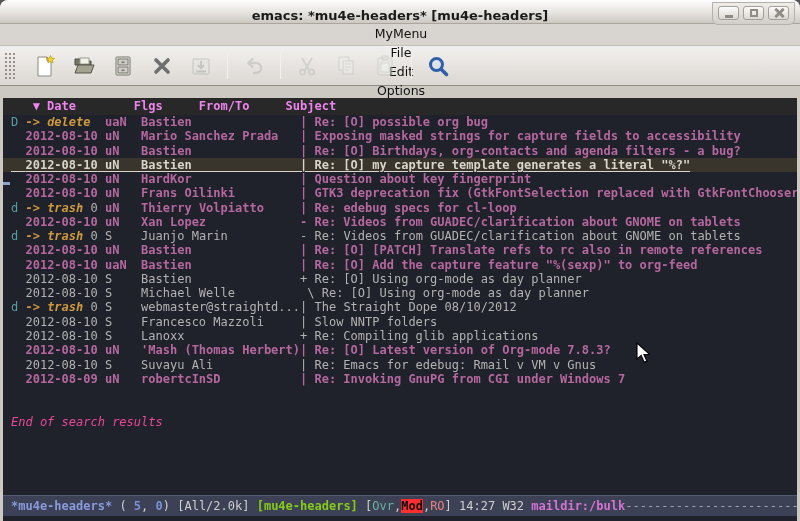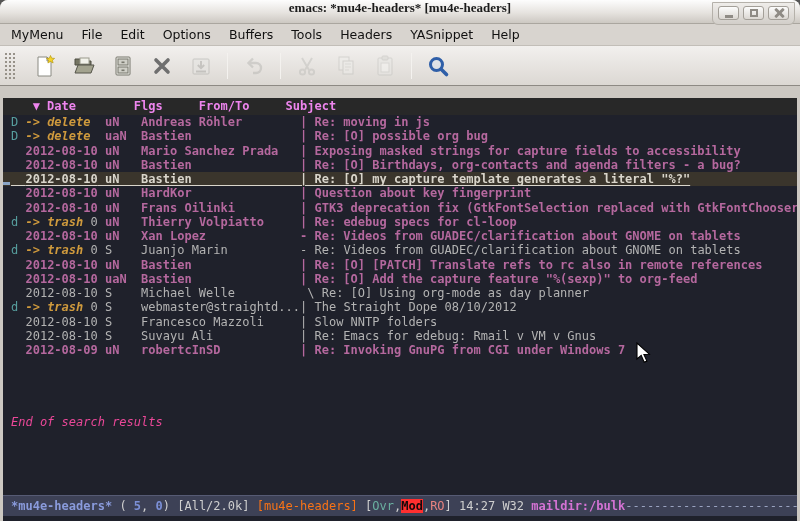"emacs: *mu4e-headers* [mu4e-headers]" .titlebar { align-items: flex-start -> flex-end; font-family: Liberation Serif, serif -> none }
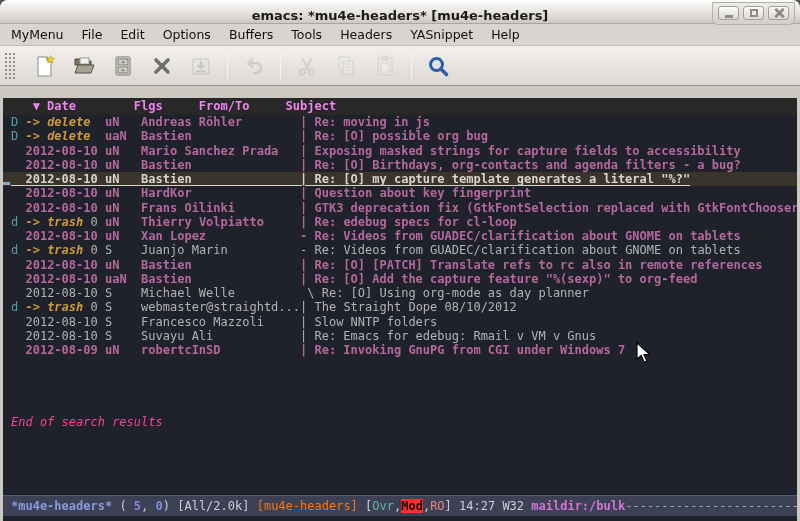"MyMenu" .menubar { flex-direction: none -> column }
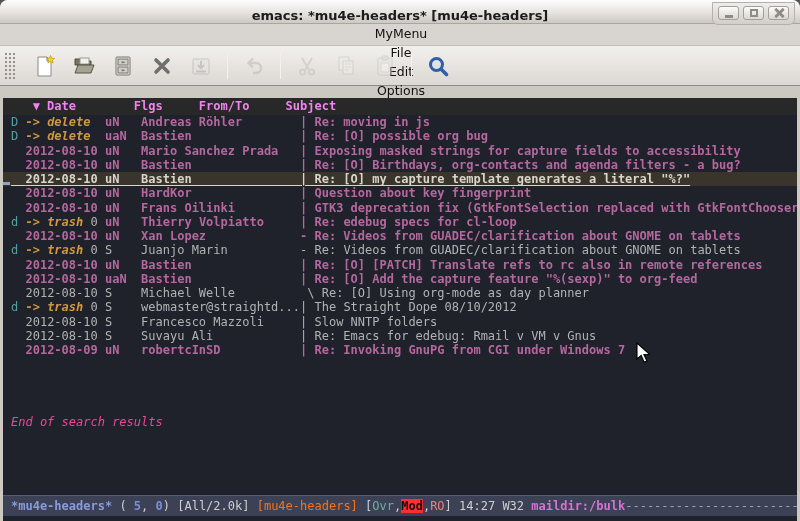"D -> delete uN Andreas" div.row { html: <div><span>D </span><span>-&gt; delete </span><span> uN </span><span>Andreas Röhler </span><span>| Re: moving in js</span></div> -> none }
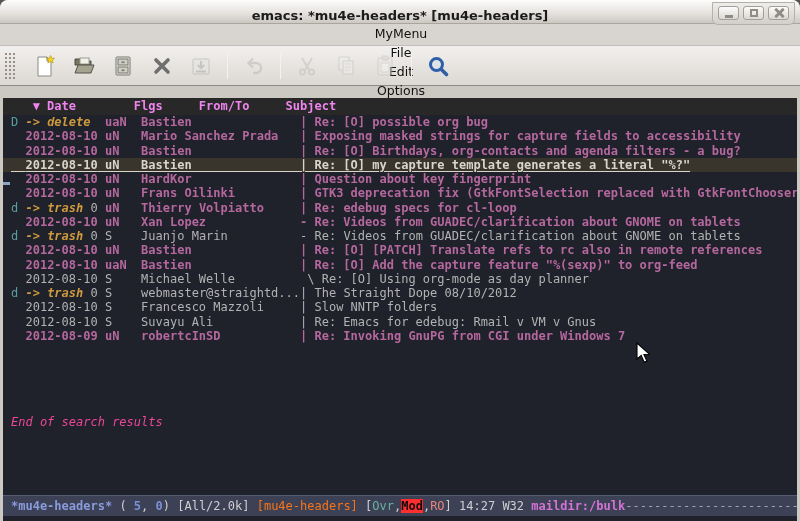"2012-08-10 S Bastien + Re:" div.row { html: none -> <div><span> </span><span>2012-08-10</span><span> S </span><span>Bastien </span><span>+ Re: [O] Using org-mode as day planner</span></div> }
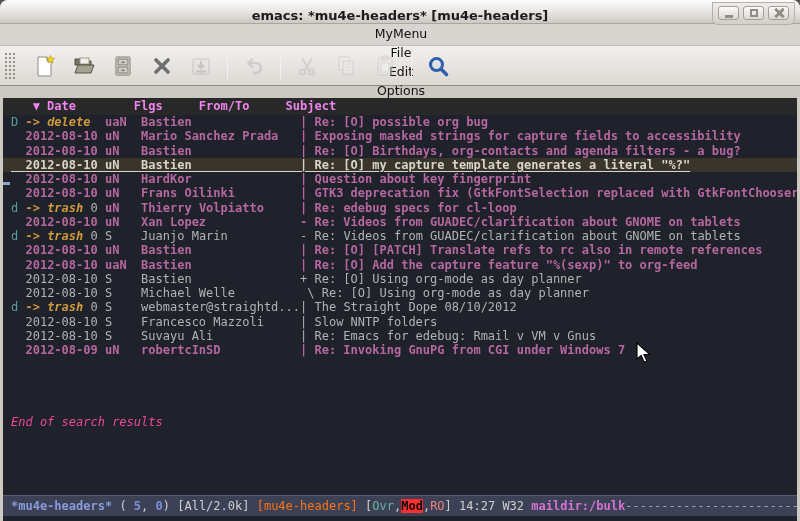"2012-08-10 S Lanoxx + Re:" div.row { html: none -> <div><span> </span><span>2012-08-10</span><span> S </span><span>Lanoxx </span><span>+ Re: Compiling glib applications</span></div> }
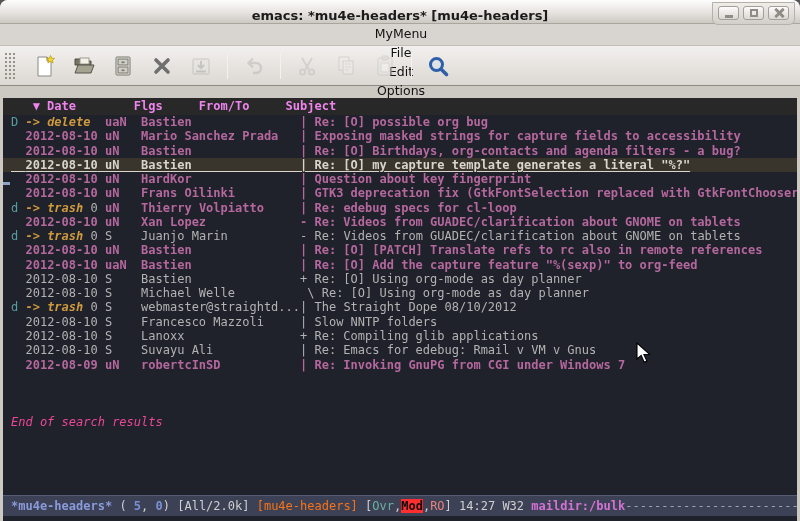"2012-08-10 uN 'Mash (Thomas Herbert)|" div.row { html: none -> <div><span> </span><span>2012-08-10</span><span> uN </span><span>'Mash (Thomas Herbert)</span><span>| Re: [O] Latest version of Org-mode 7.8.3?</span></div> }
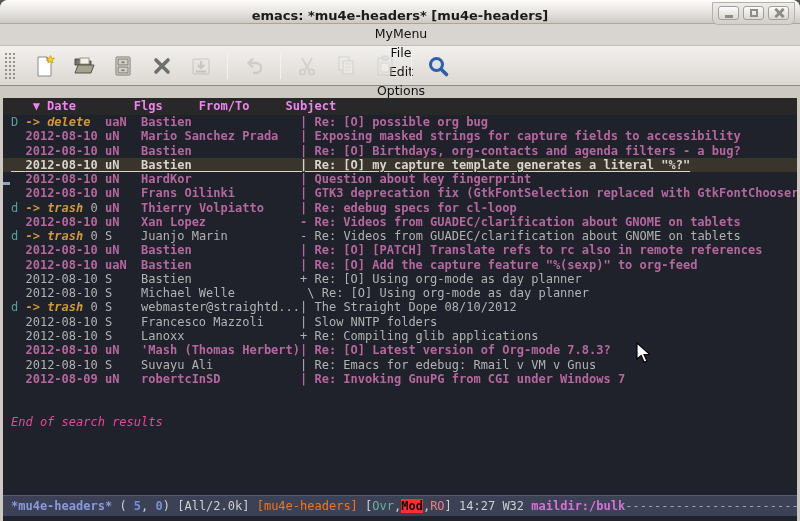"[mu4e-headers]" .ml-mode { color: #f97316 -> #84cc16; font-weight: normal -> bold }
